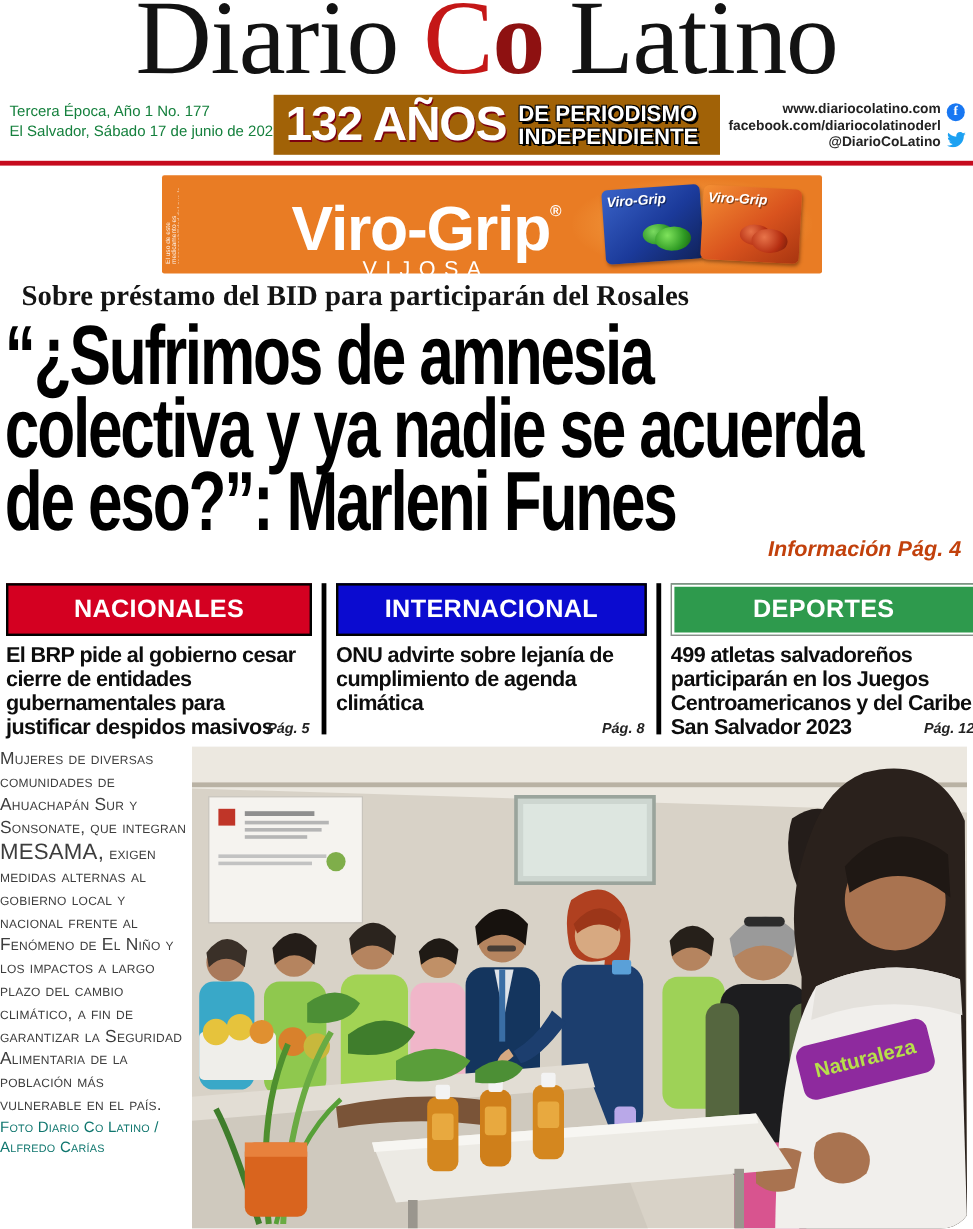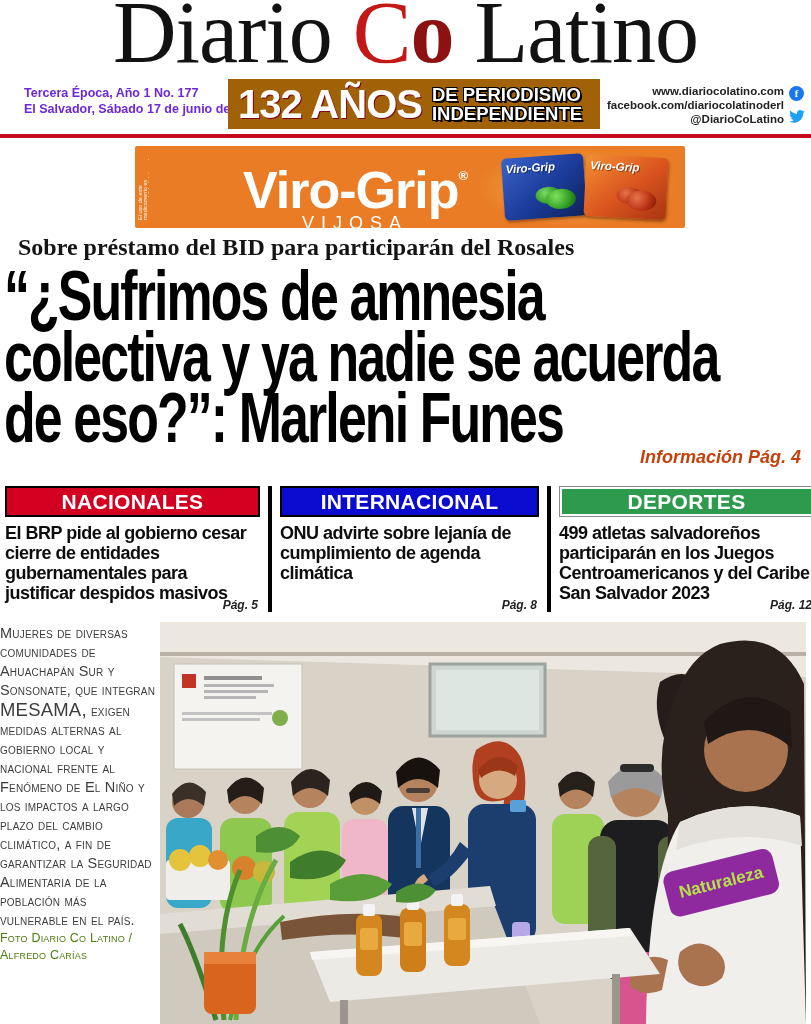"Diario Co Latino" #page { border-radius: none -> 27px }
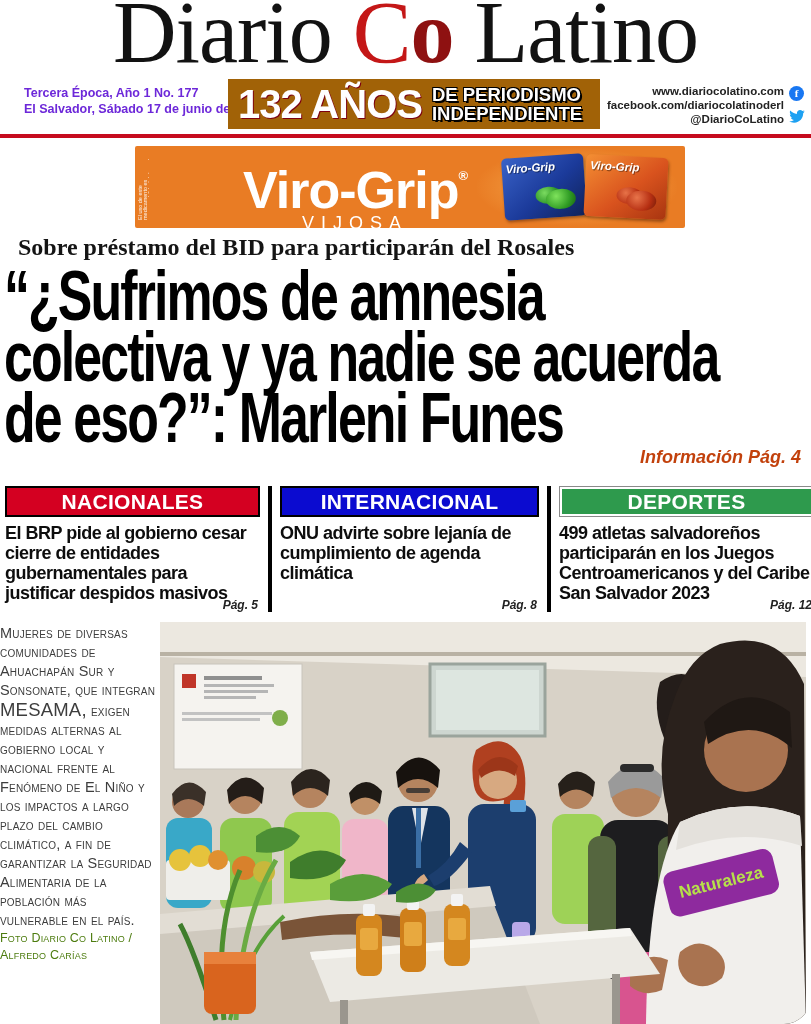"Tercera Época, Año 1 No." .edition { color: #6d28d9 -> #15803d; font-weight: bold -> normal; left: 24px -> 8px }
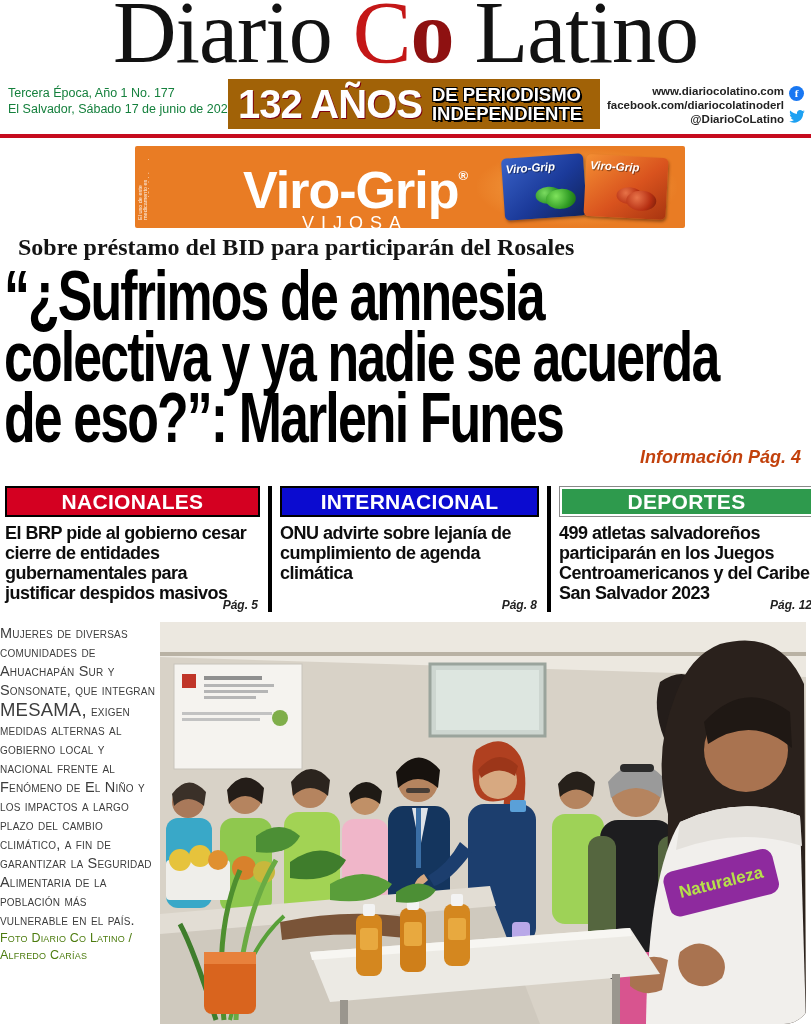"NACIONALES" .section-bar { height: 31px -> 44px }
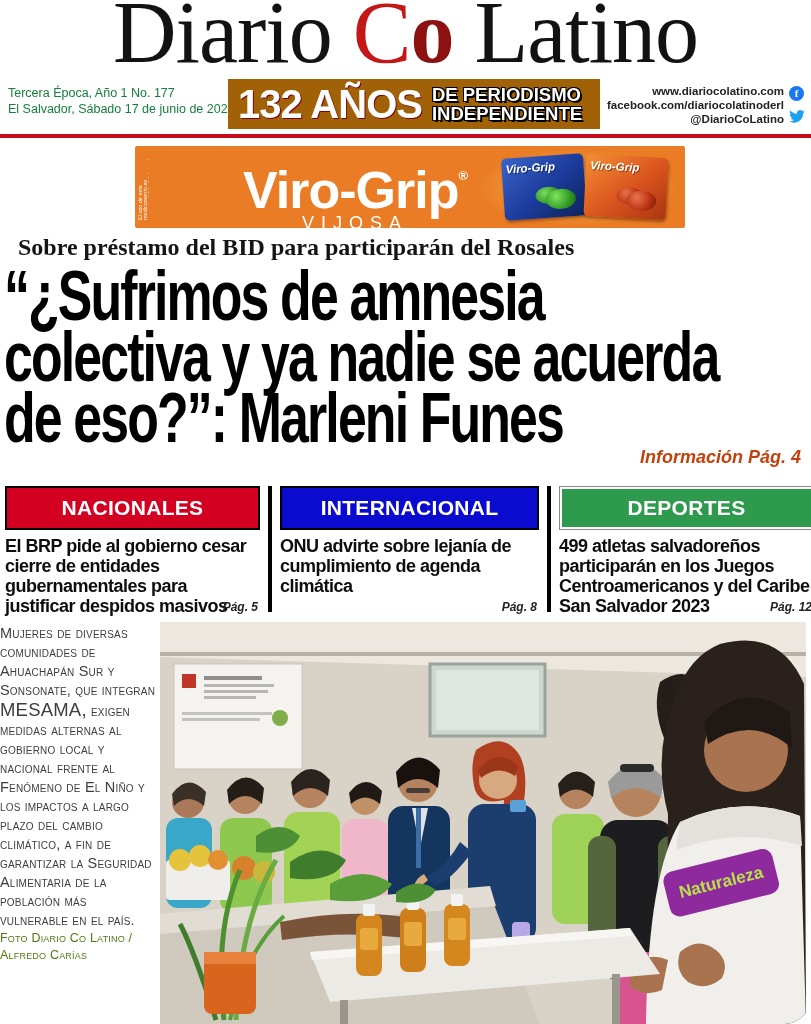"Foto Diario Co Latino /" .credit { color: #4d7c0f -> #0f766e }
